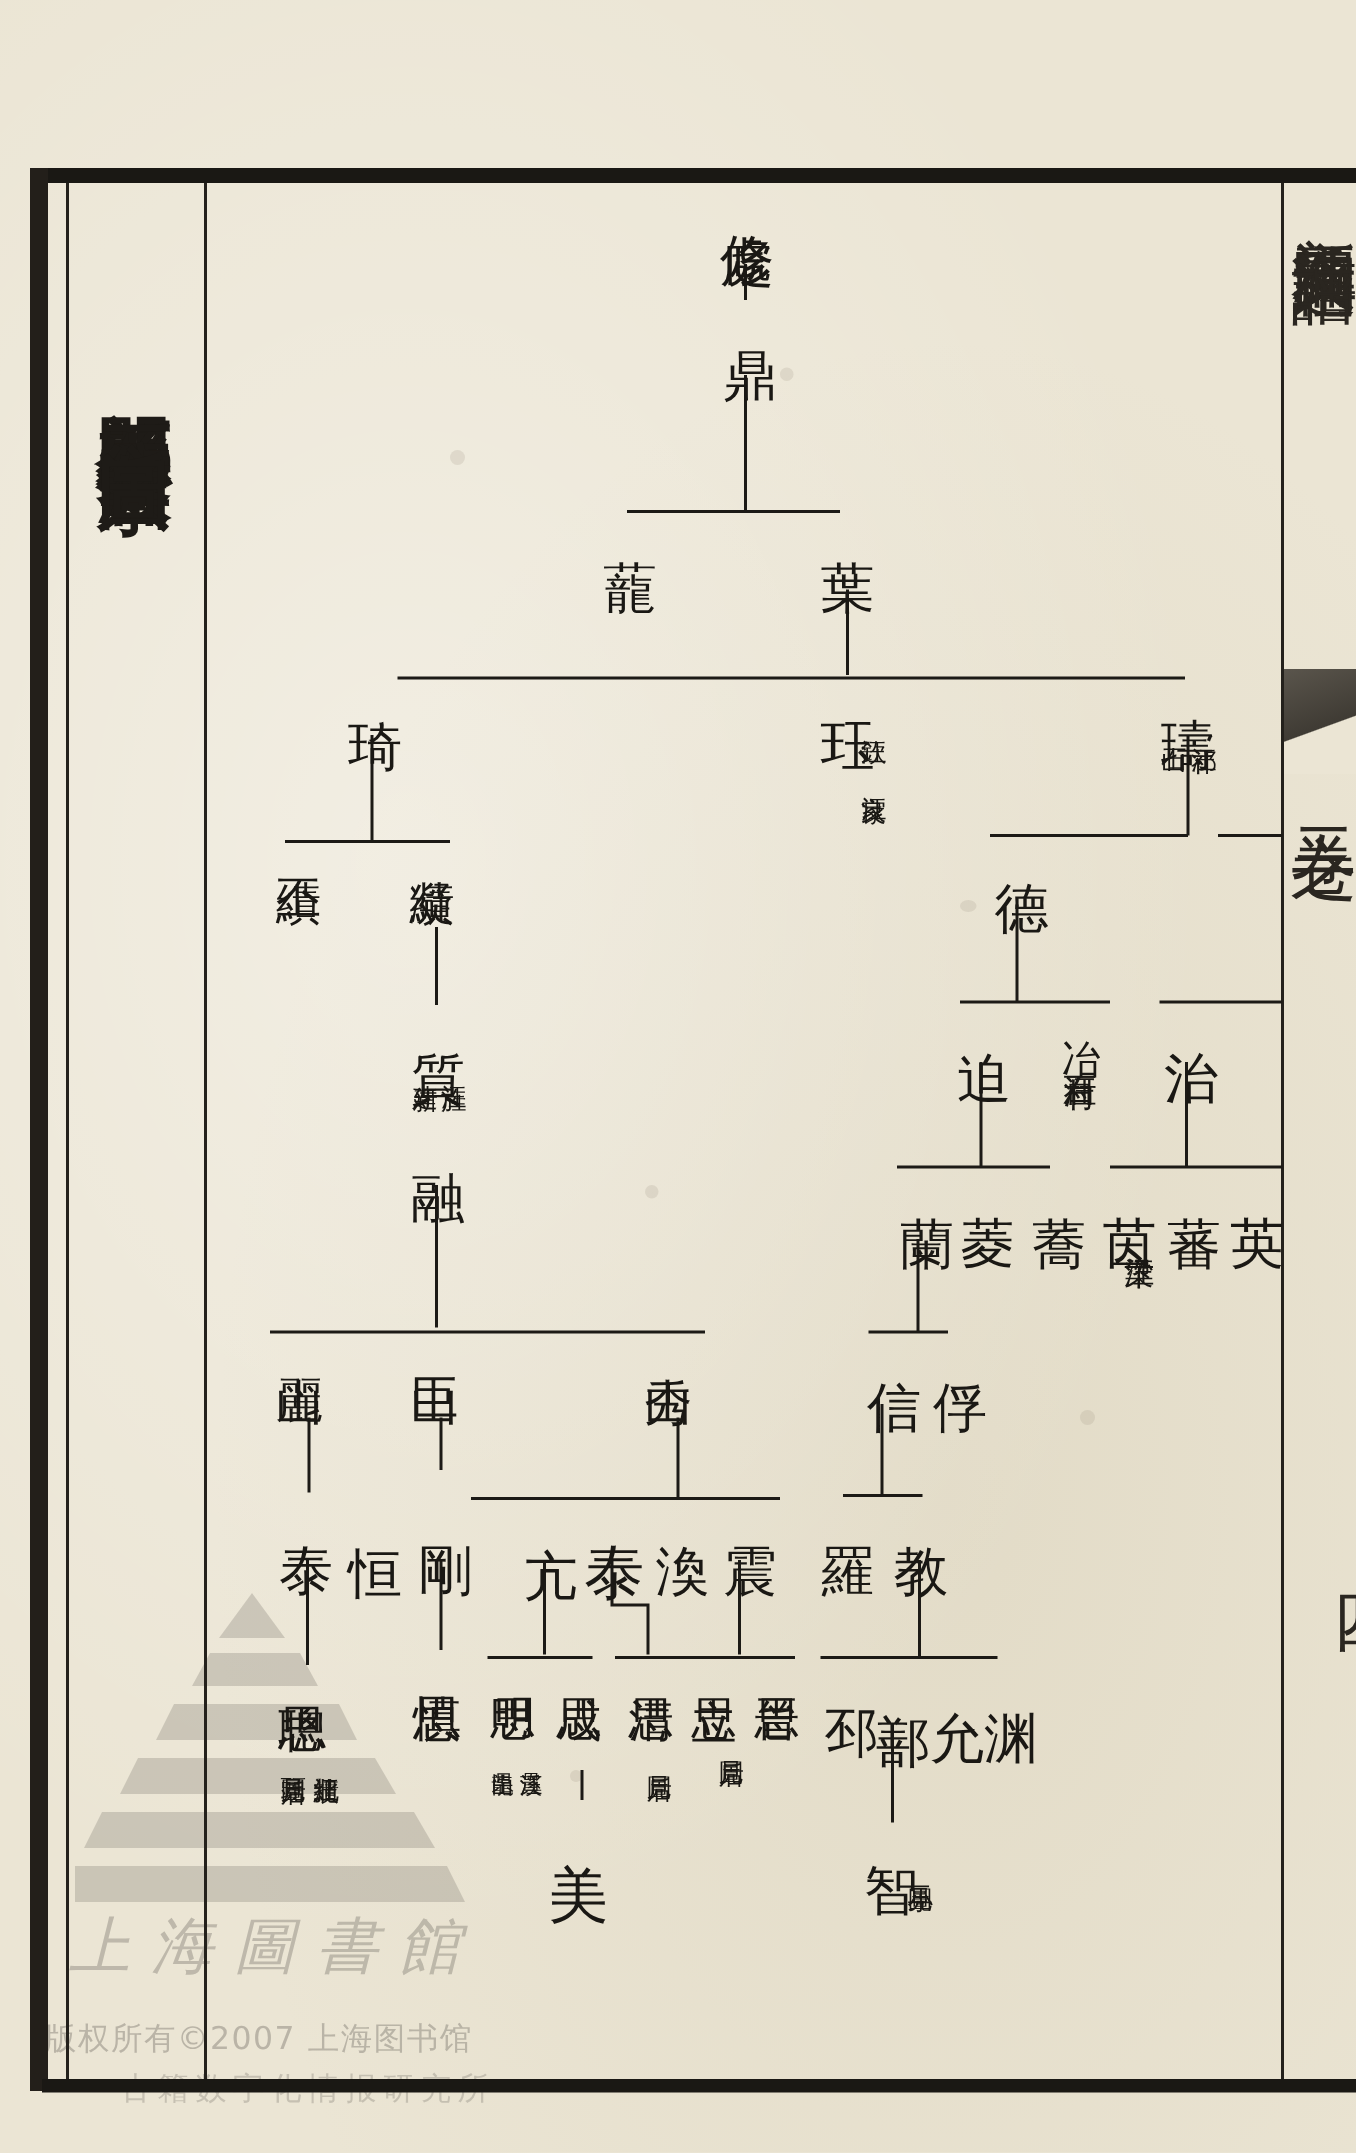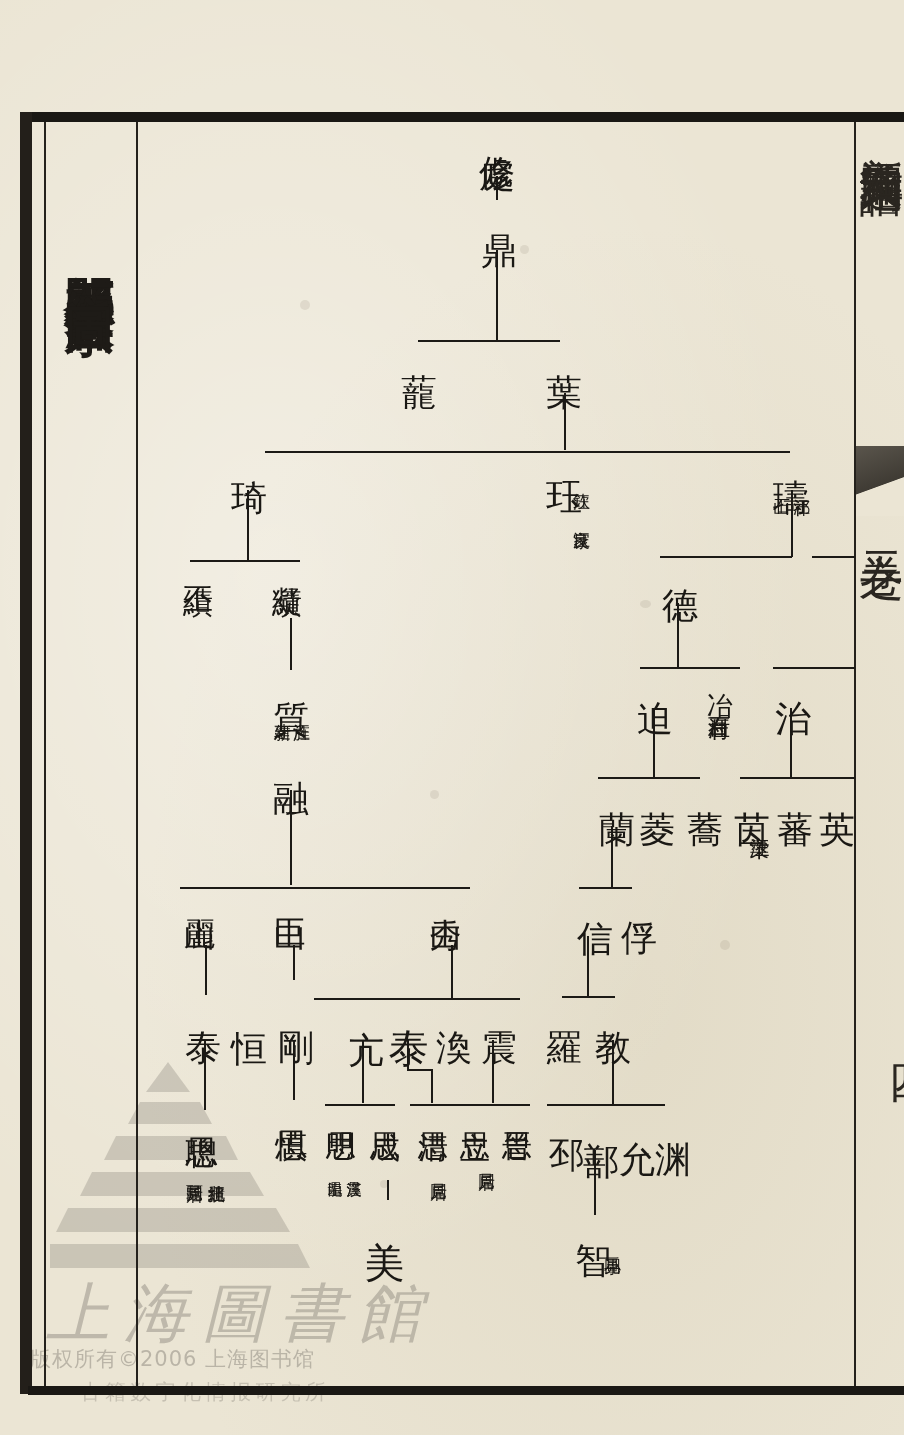"上海圖書館" .wm-text { font-size: 64px -> 41px }
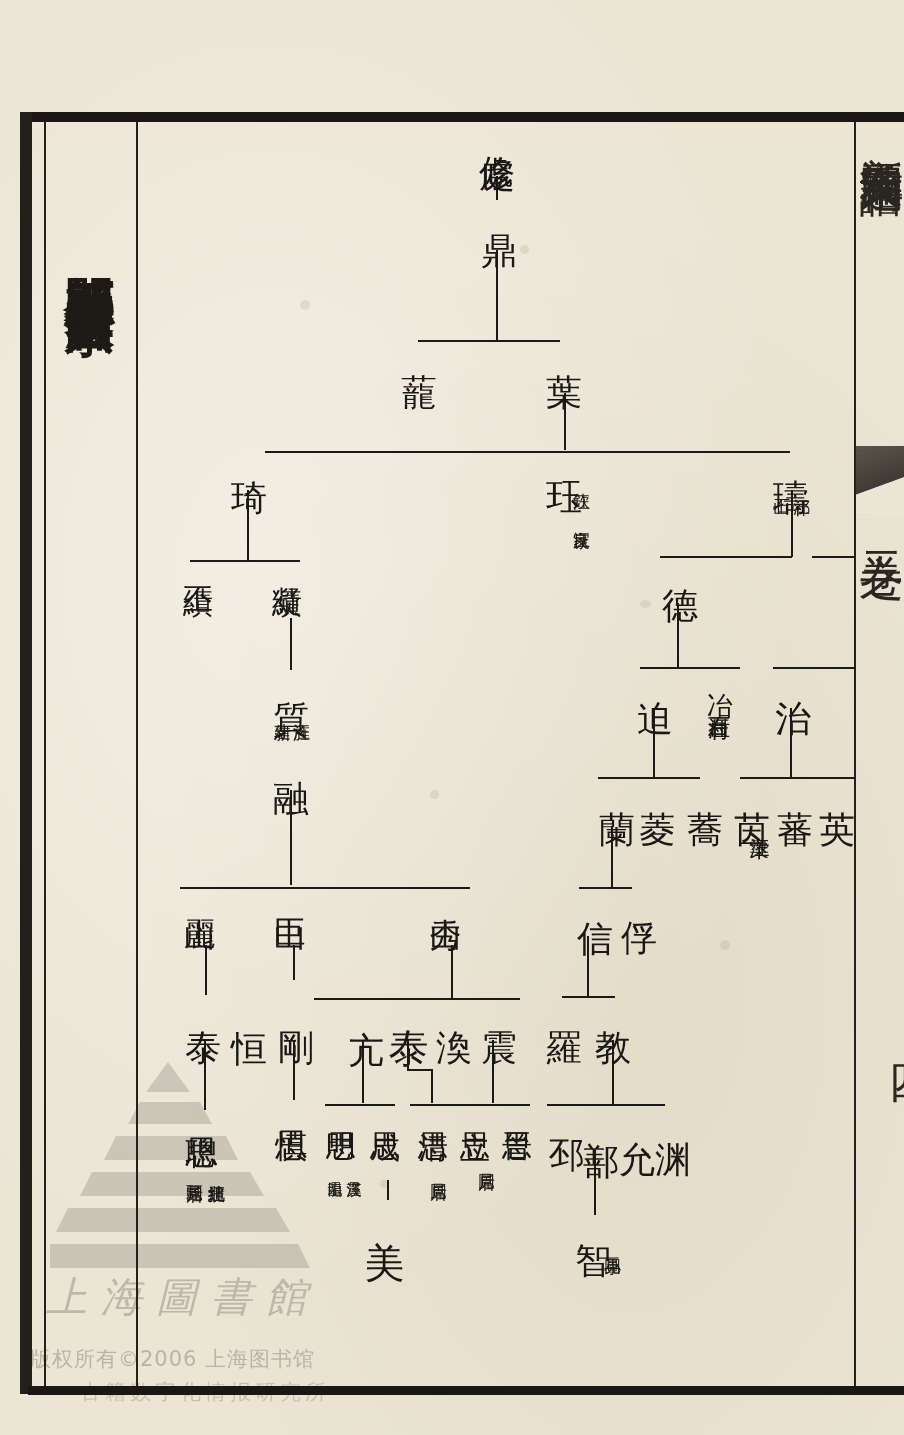"版权所有©2006 上海图书馆" div.wm-copy { text: 2006 -> 2007 }
